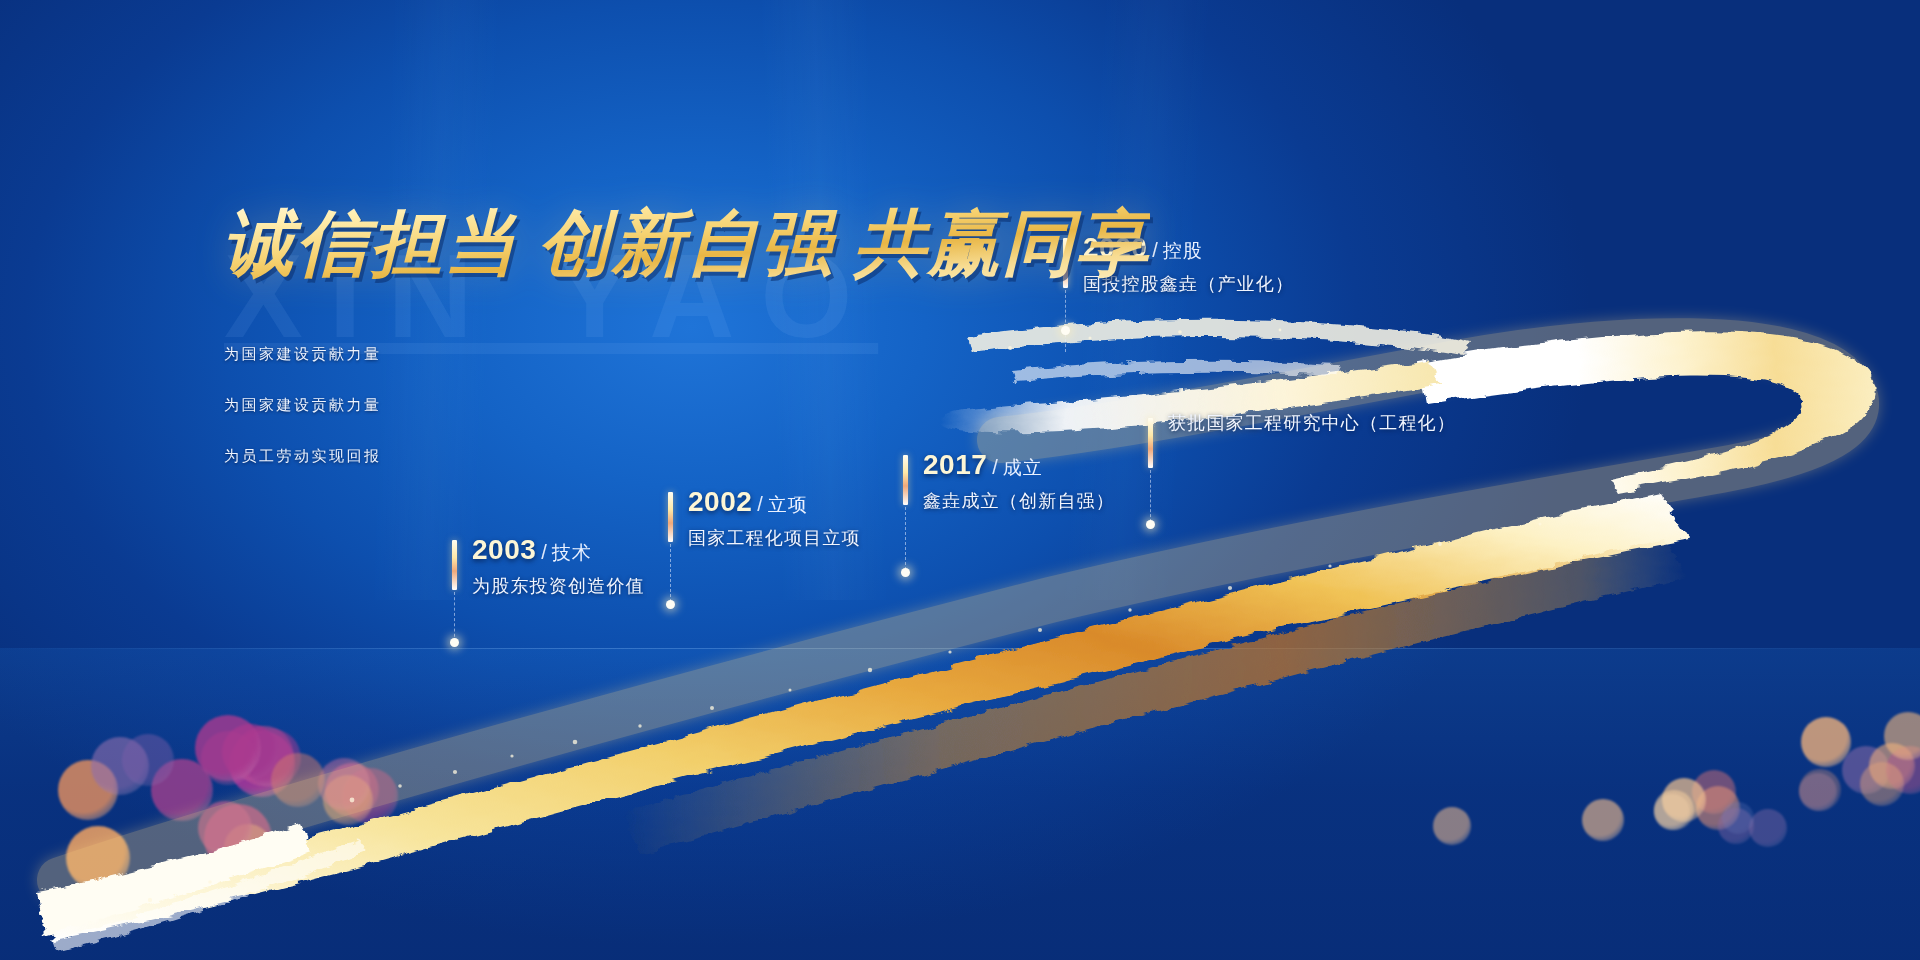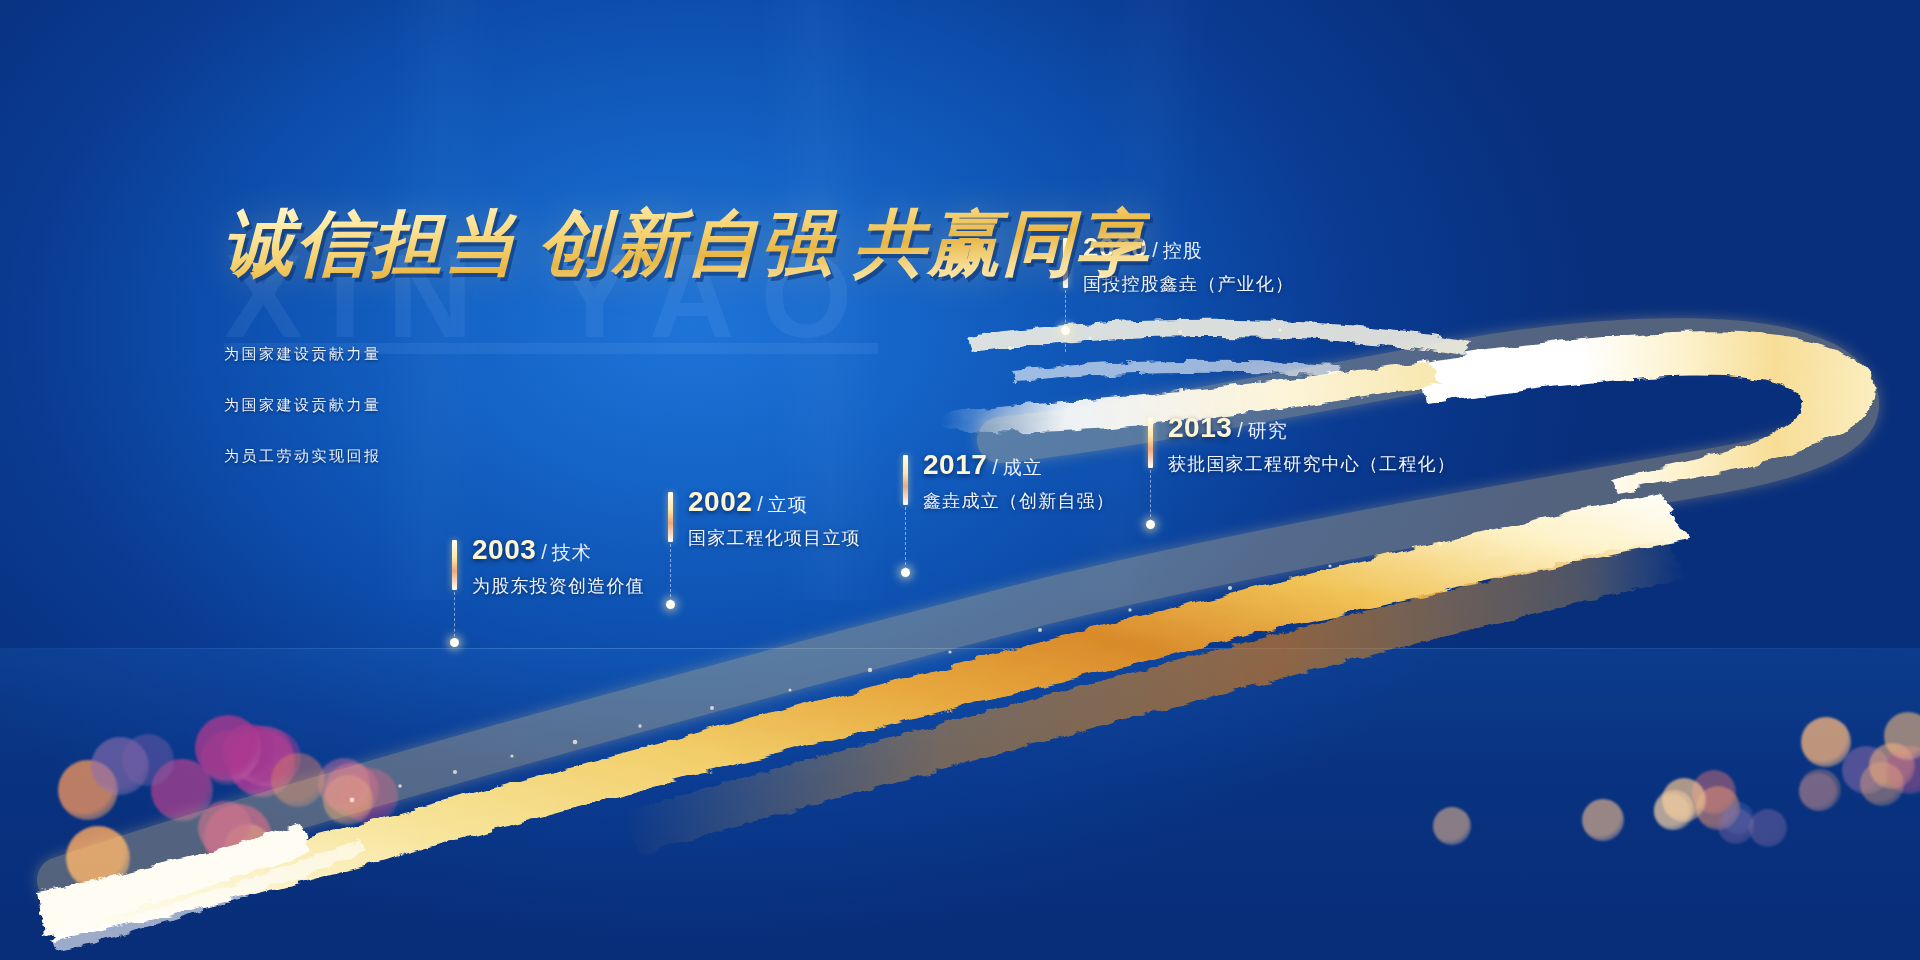"2013 / 研究" div.line1 { html: <div><span>2013</span><span>/</span><span>研究</span></div> -> none }
